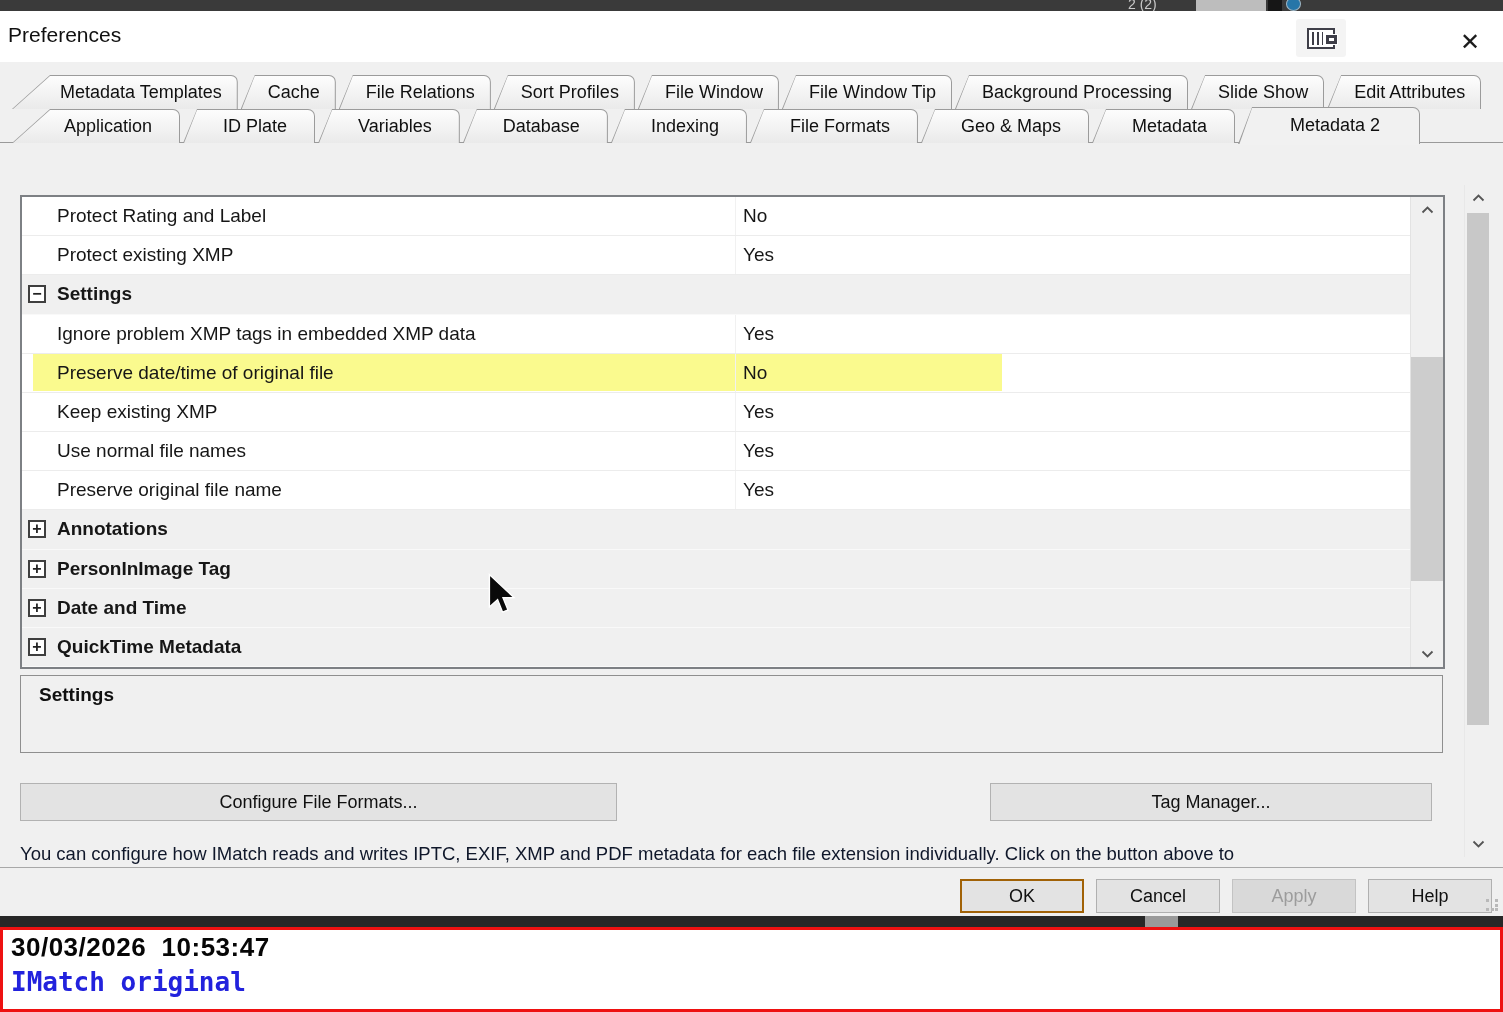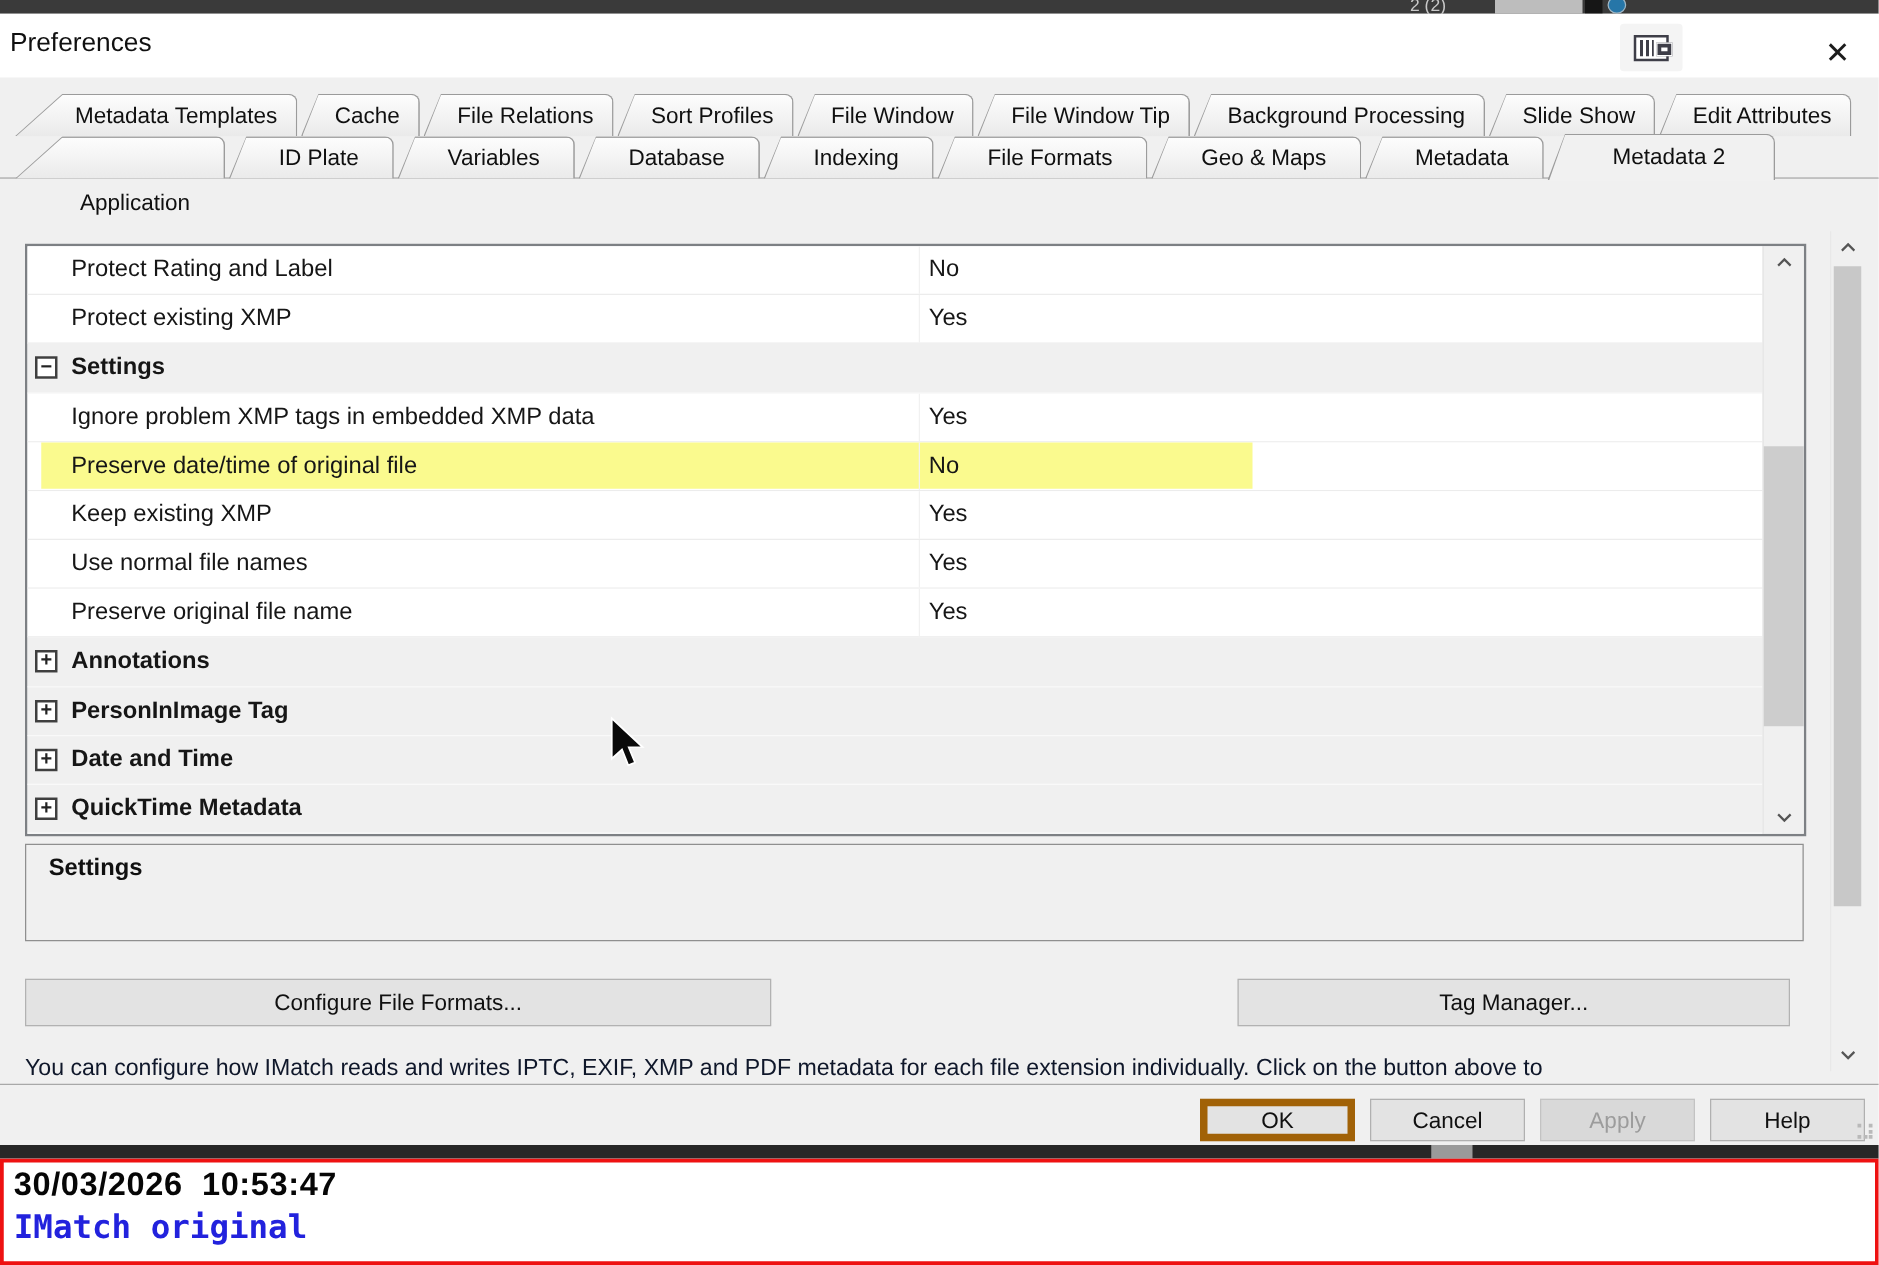"Application" .row2 .tab:first-child .lbl { margin-top: 36px -> none }
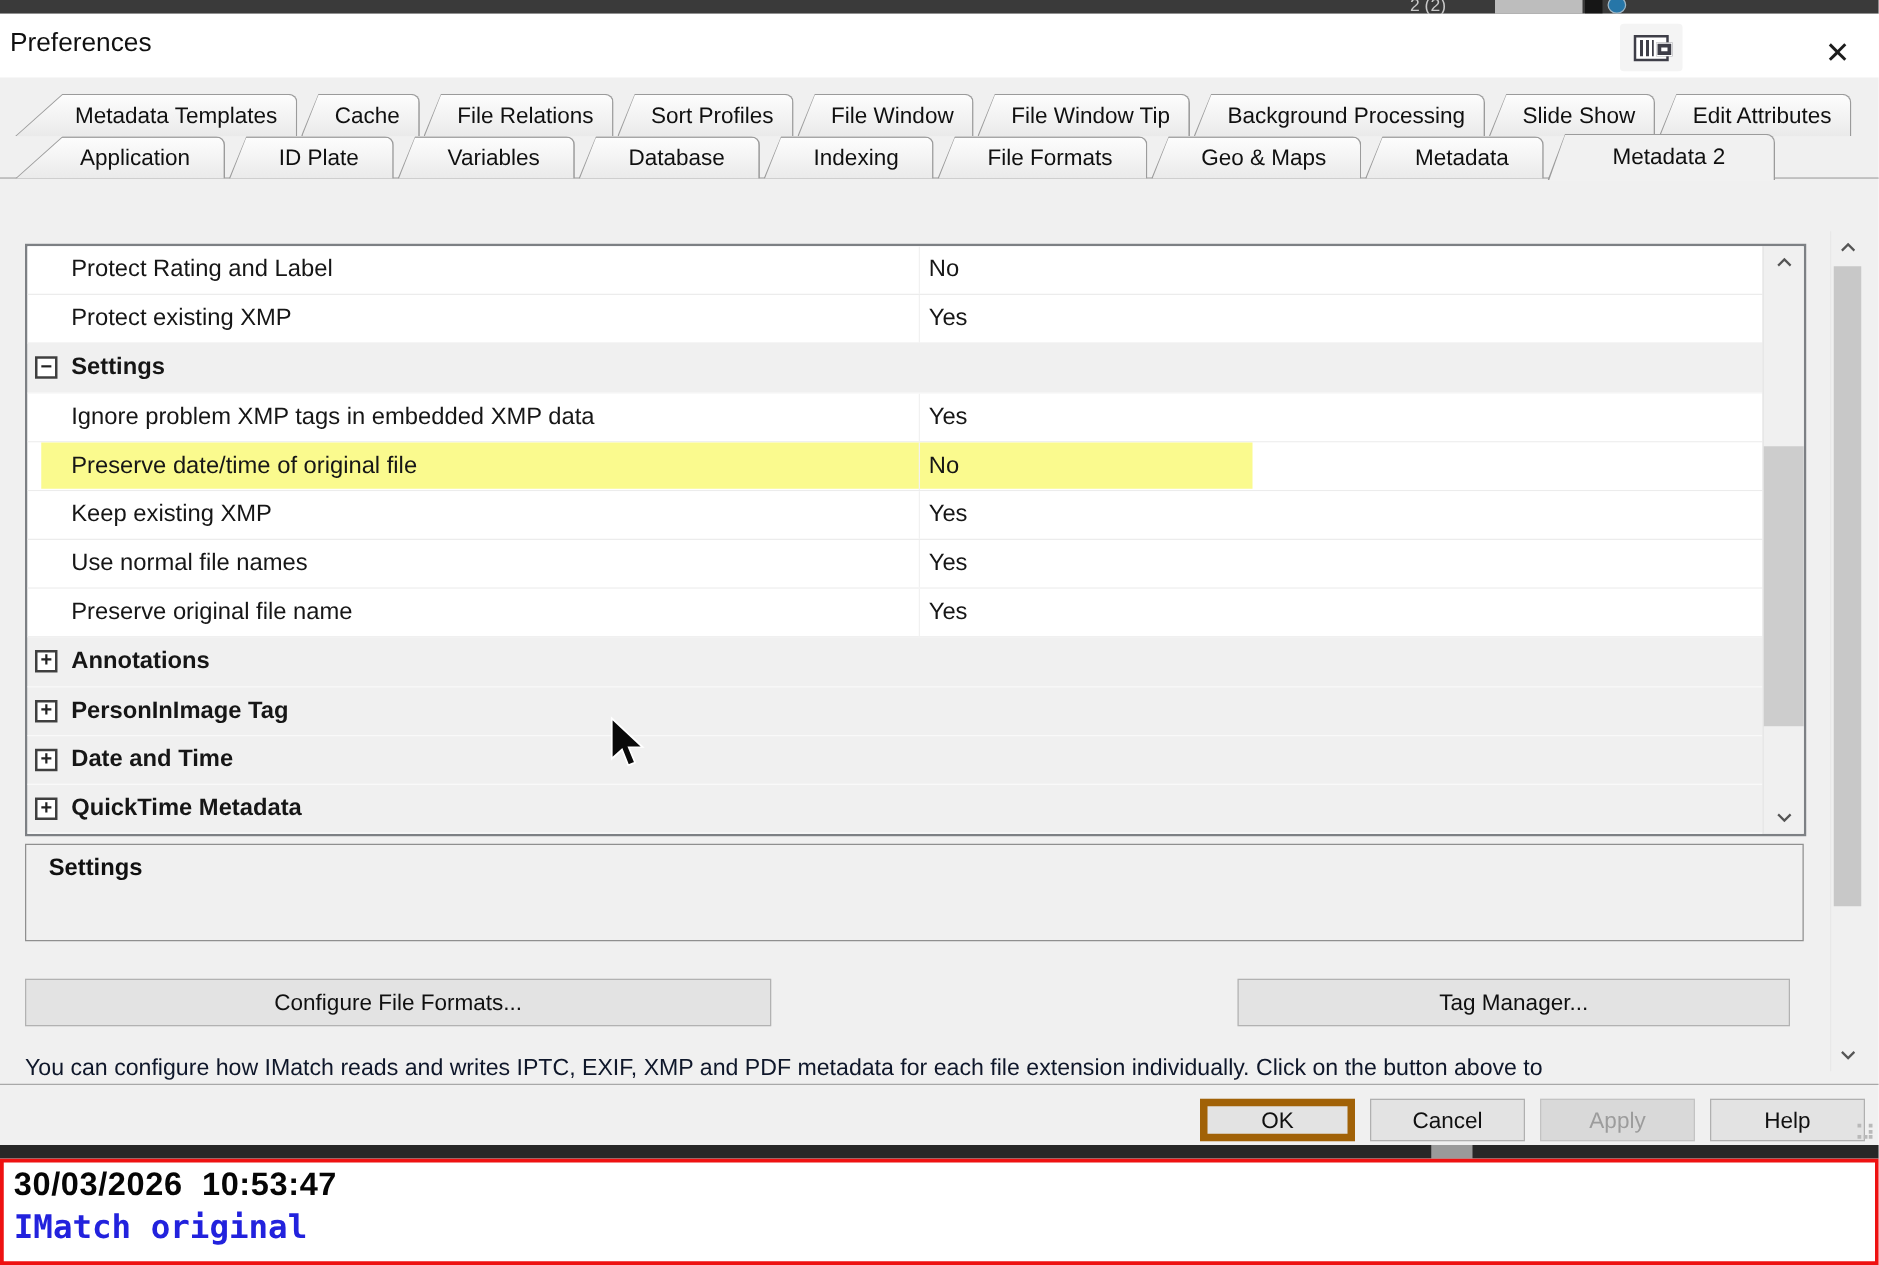"OK" .fbtn.default { border: 6px solid #a16207 -> 2px solid #a16207 }
